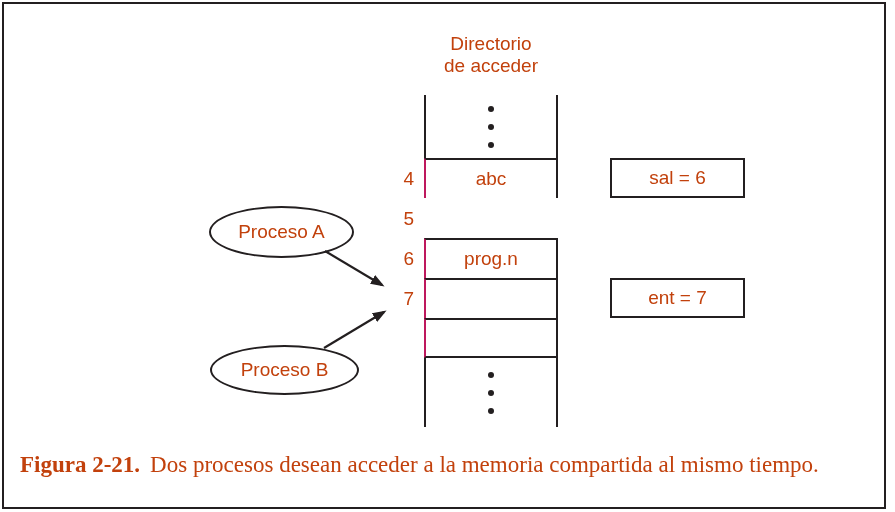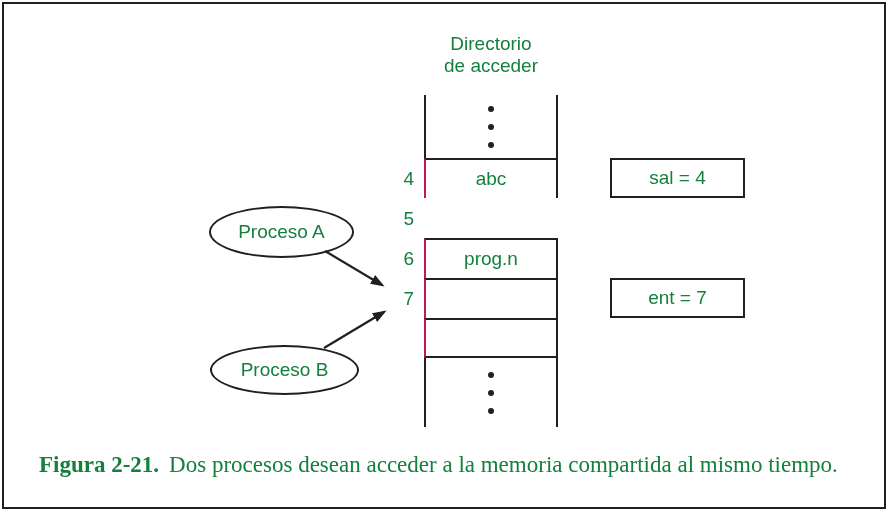"Directorio" .canvas { color: #15803d -> #c2410c }
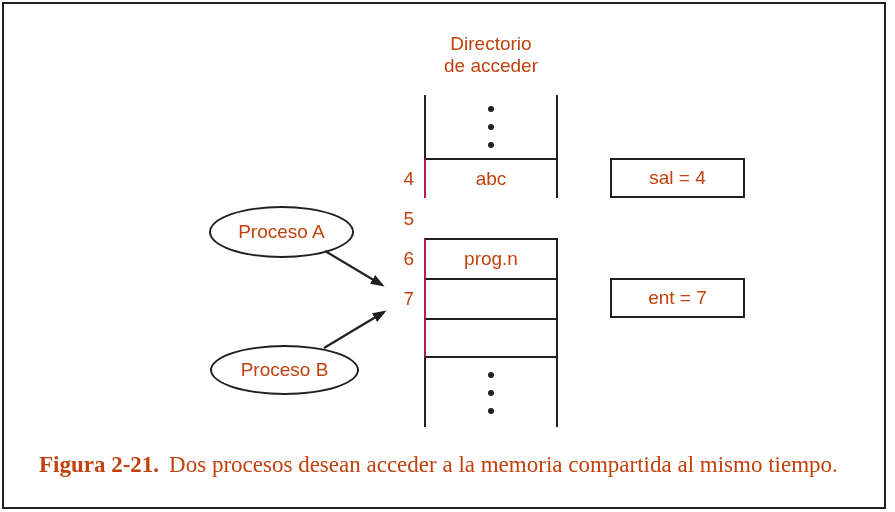"sal = 4" span { text: 4 -> 6 }
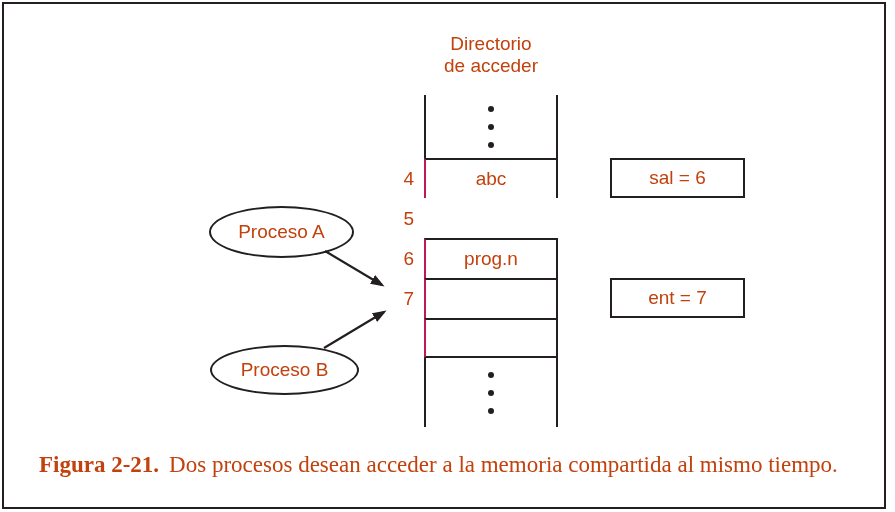"Figura 2-21. Dos procesos desean" .caption { left: 39px -> 20px }
